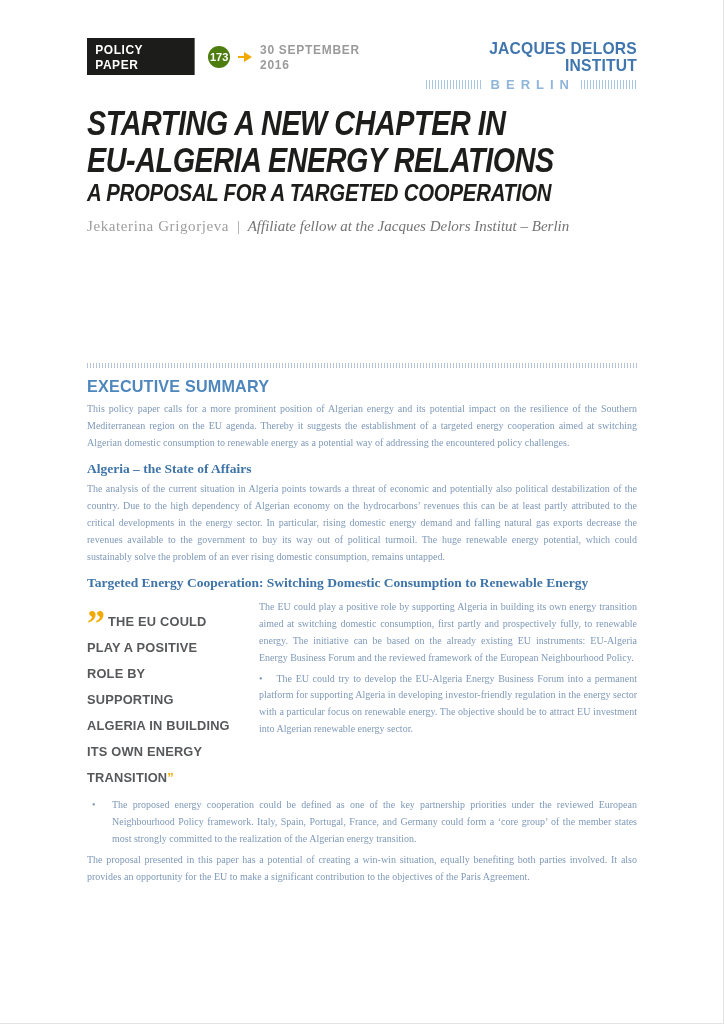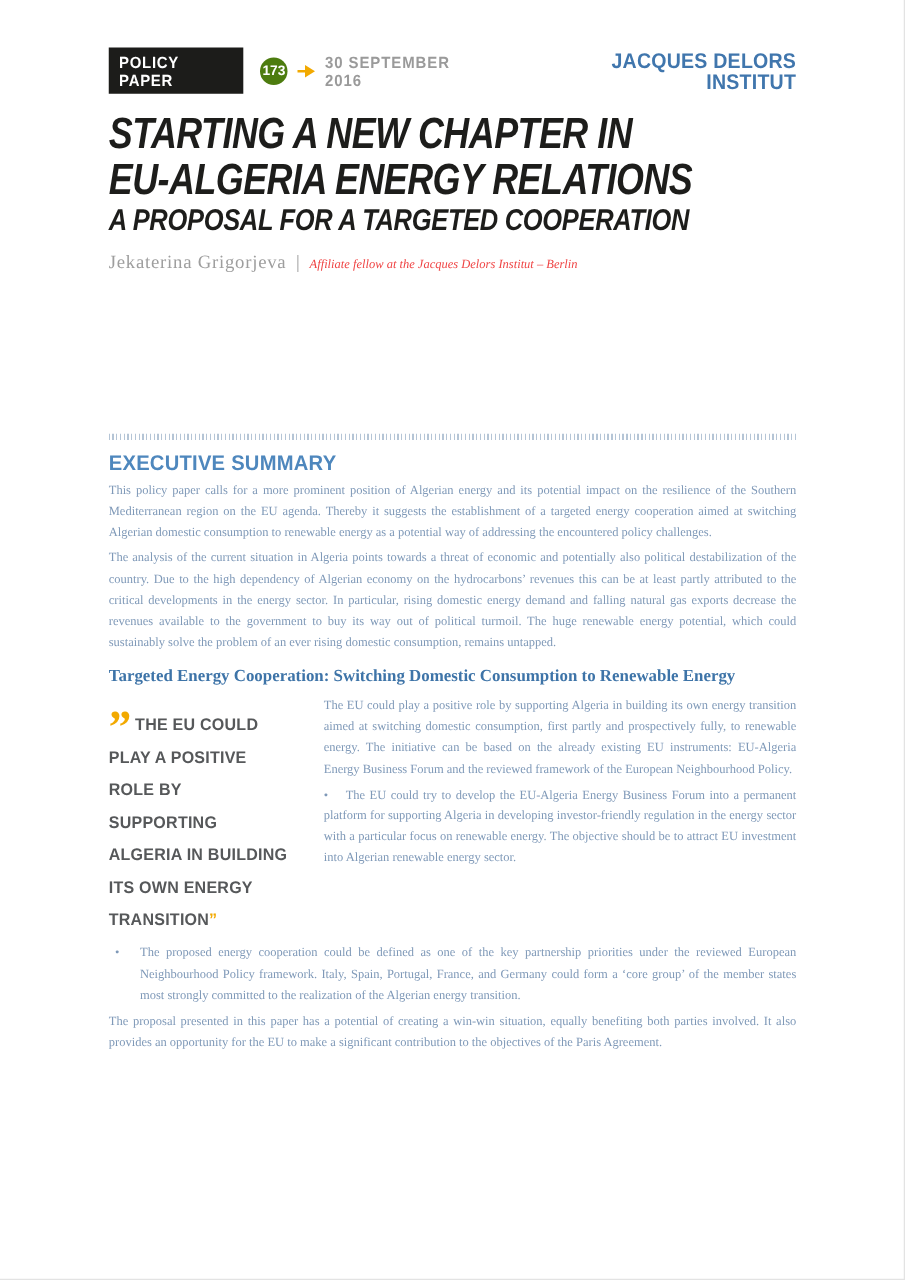"BERLIN" div.logo-line2 { html: none -> <div> <span></span> <span>BERLIN</span> <span></span> </div> }
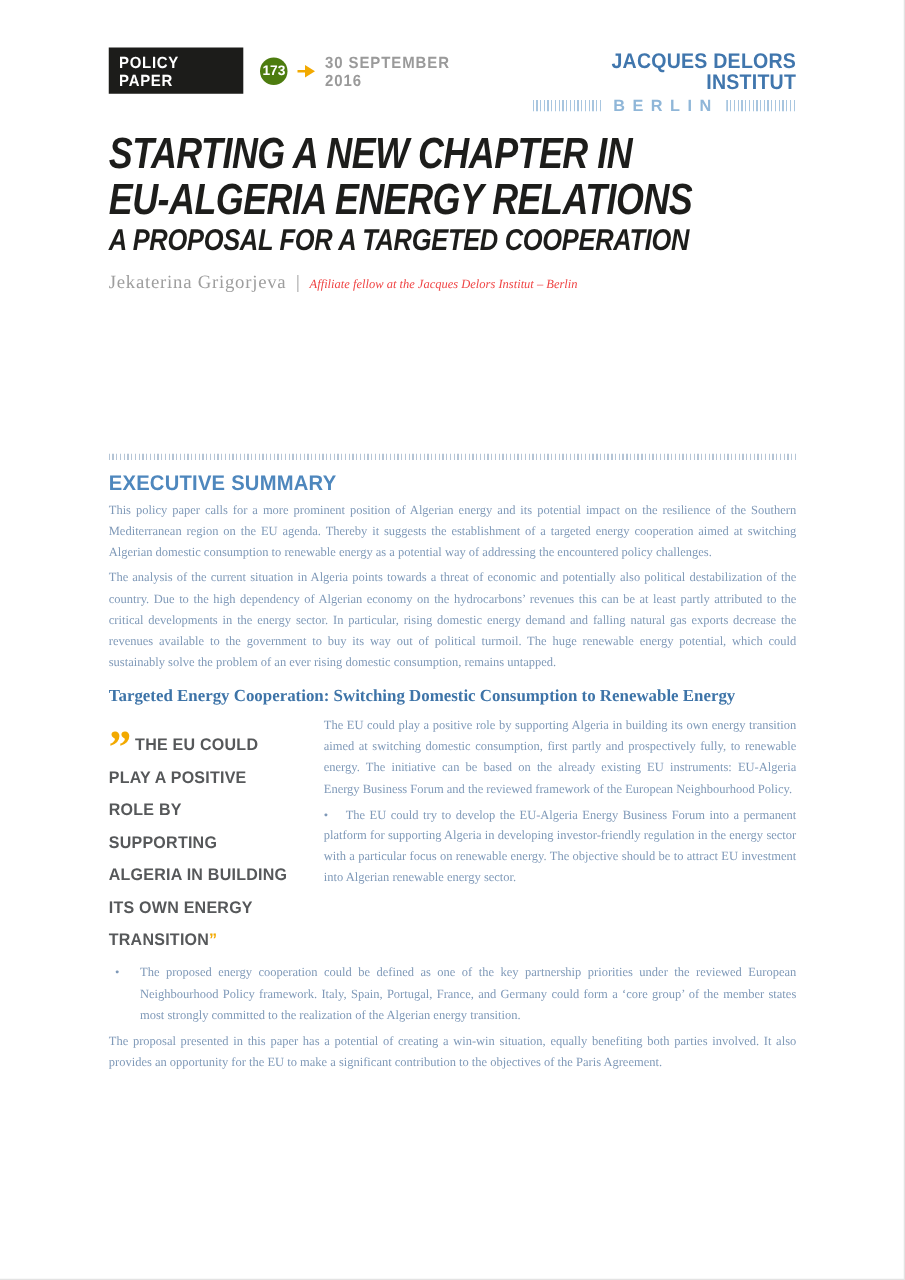"Affiliate fellow at the Jacques" .byline .affiliation { color: #ef4444 -> #737373; font-size: 10px -> 15px }
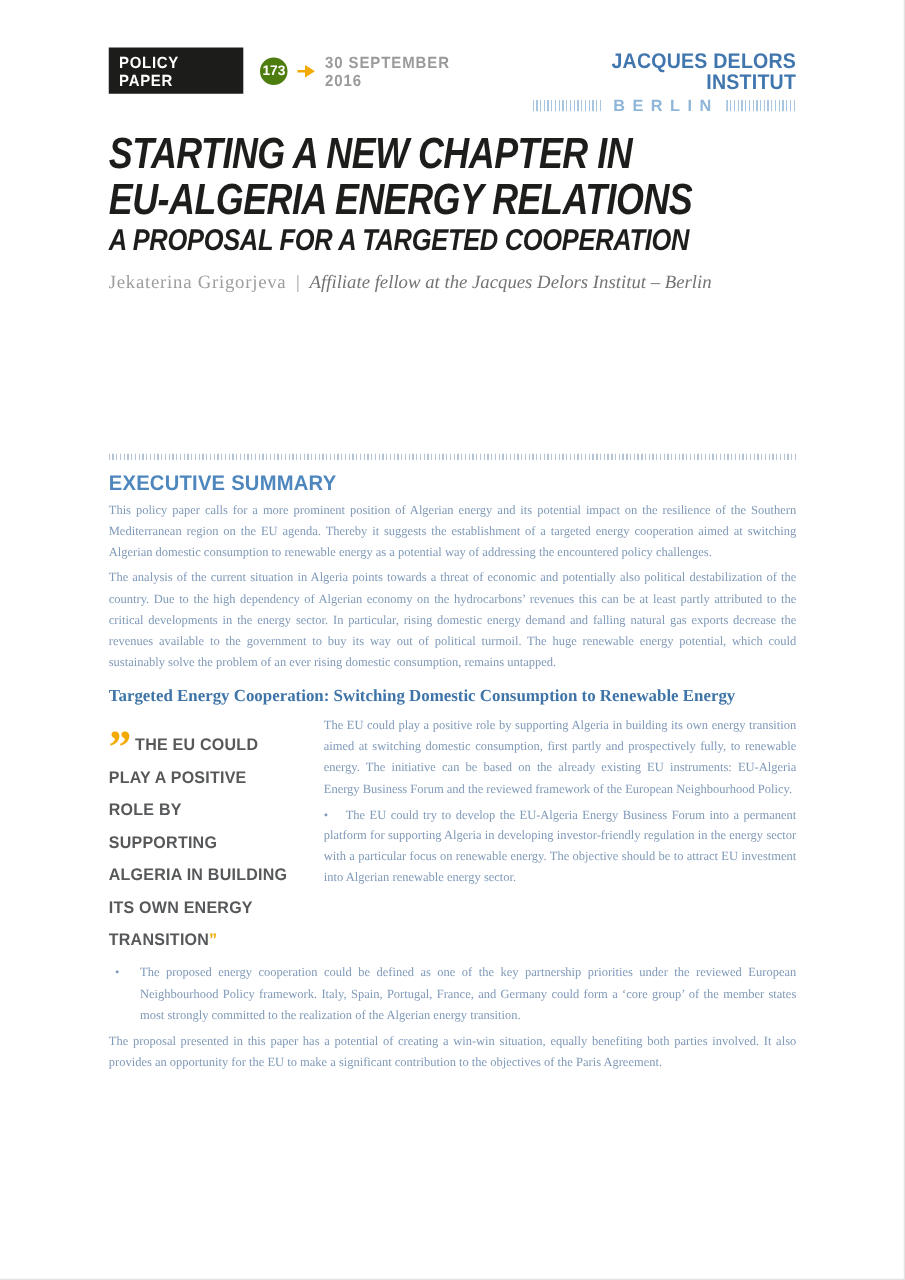"Algeria – the State of" h3.subhead { html: none -> <h3>Algeria – the State of Affairs</h3> }
